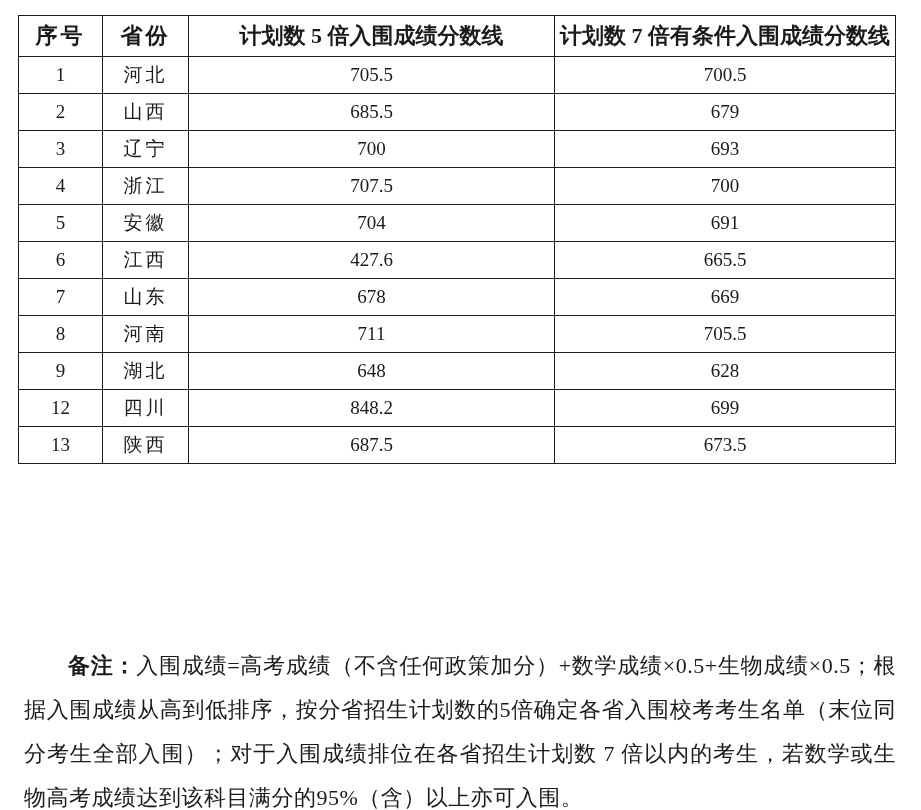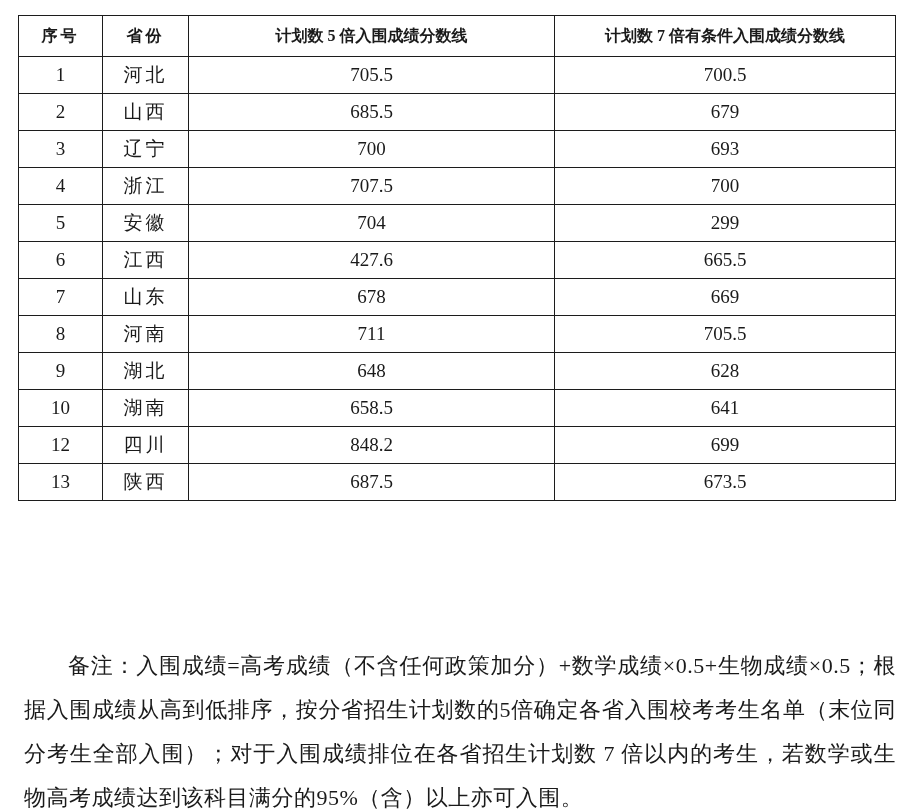"序号" .score-table th { font-size: 16px -> 22px }
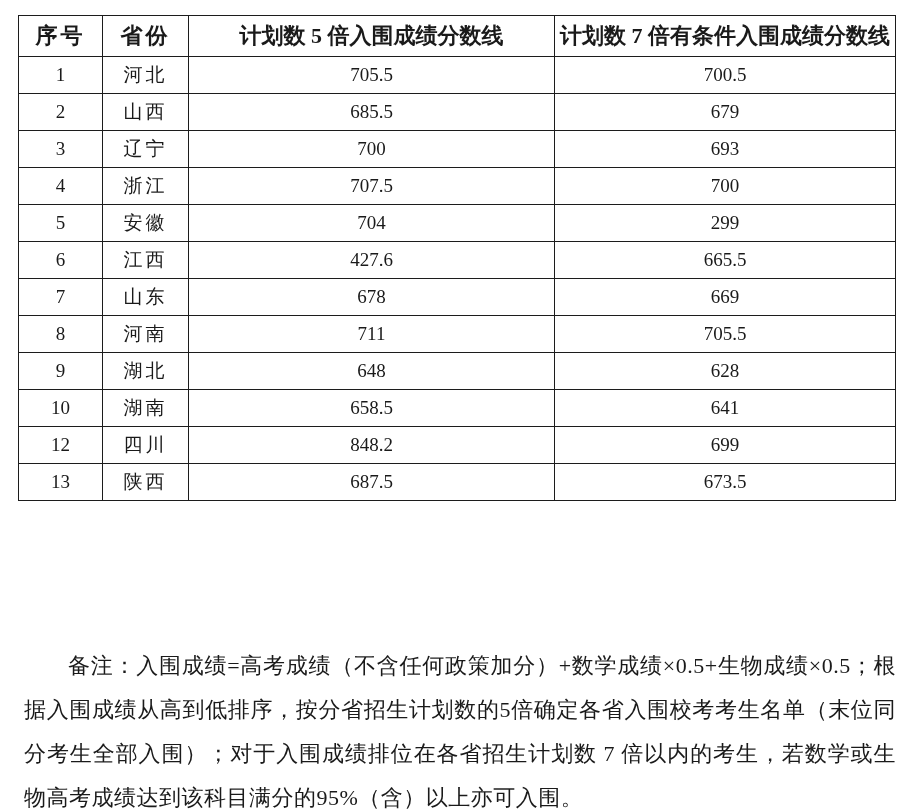"299" td { text: 299 -> 691 }
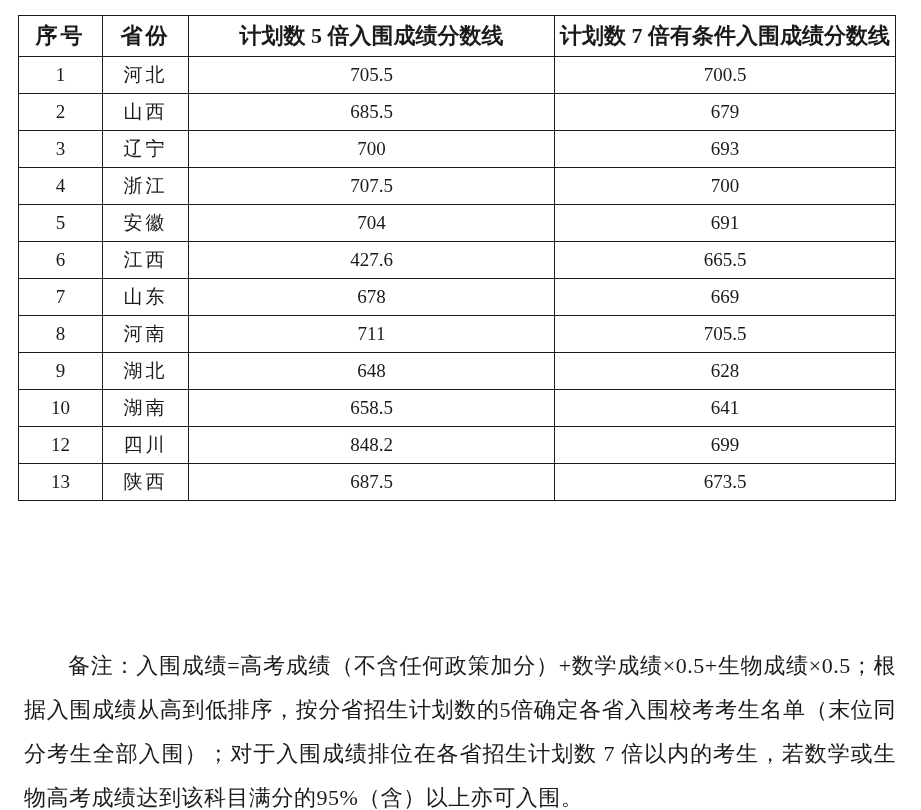"10" tr { html: <tr> <td>10</td> <td>湖南</td> <td>658.5</td> <td>641</td> </tr> -> none }
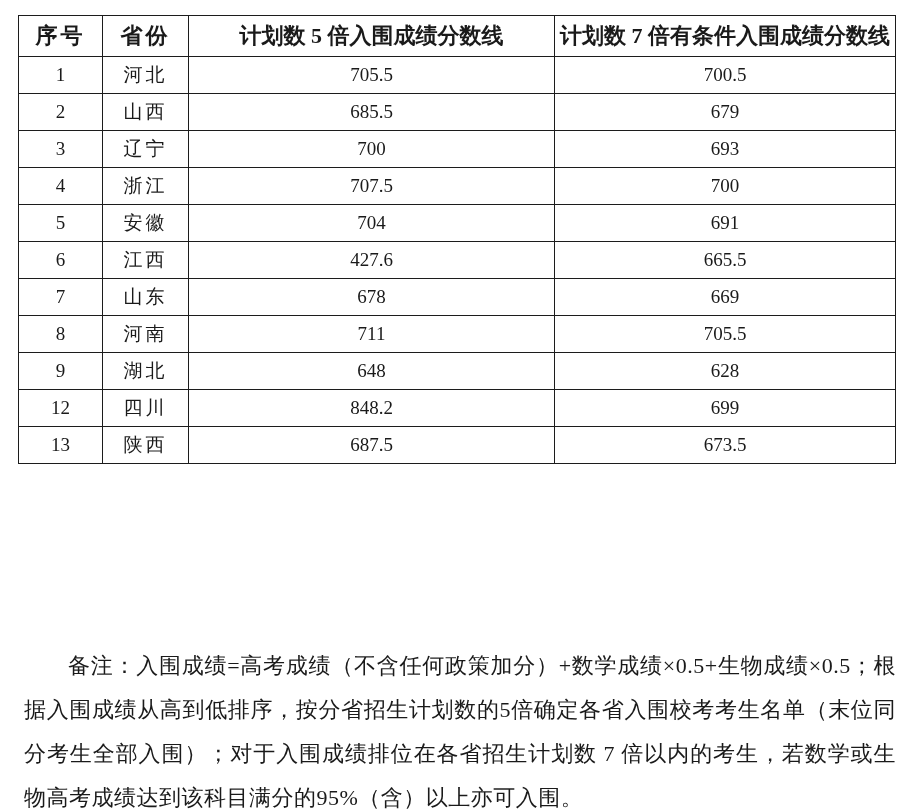"备注：" .note .note-label { font-weight: normal -> bold }
